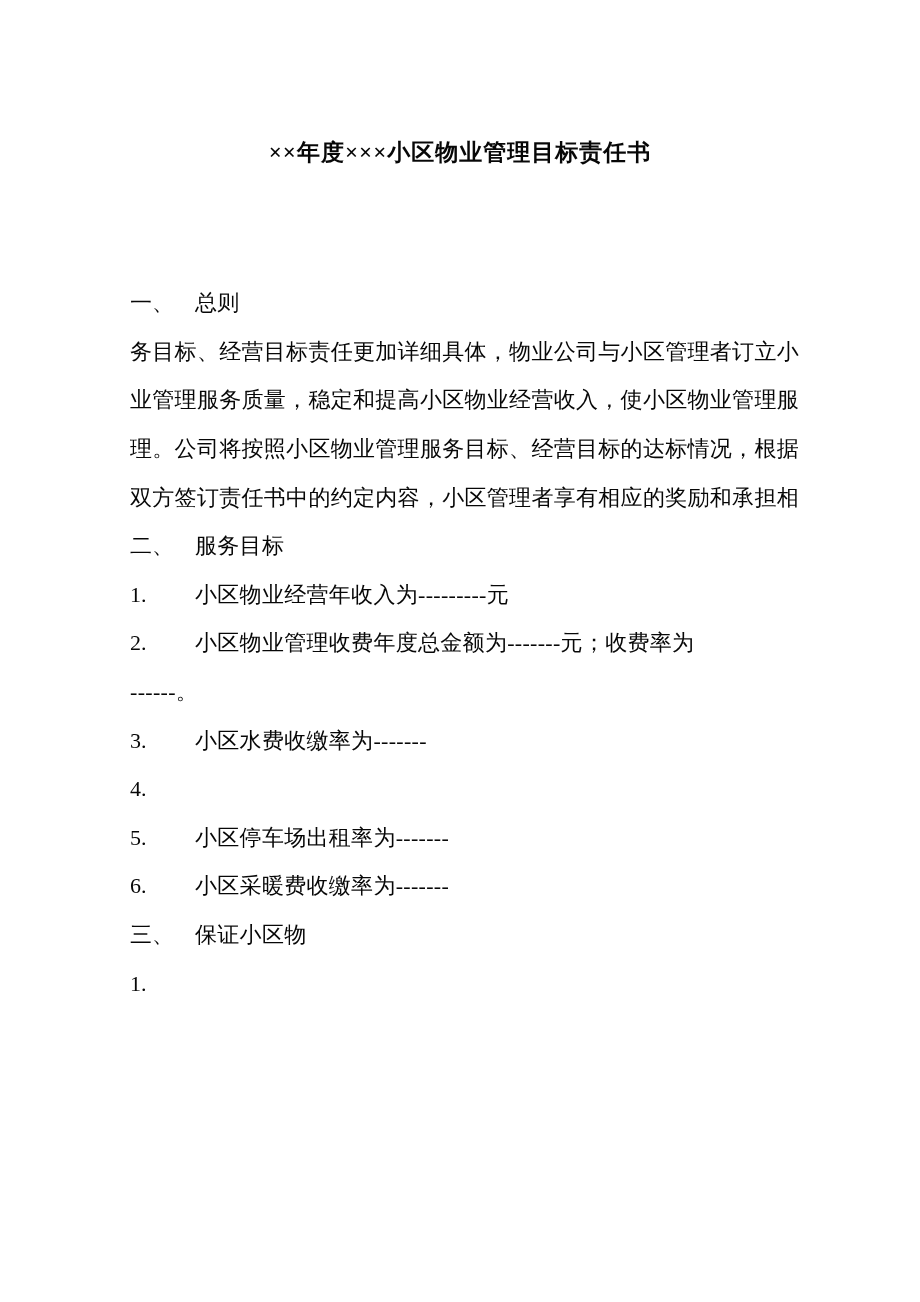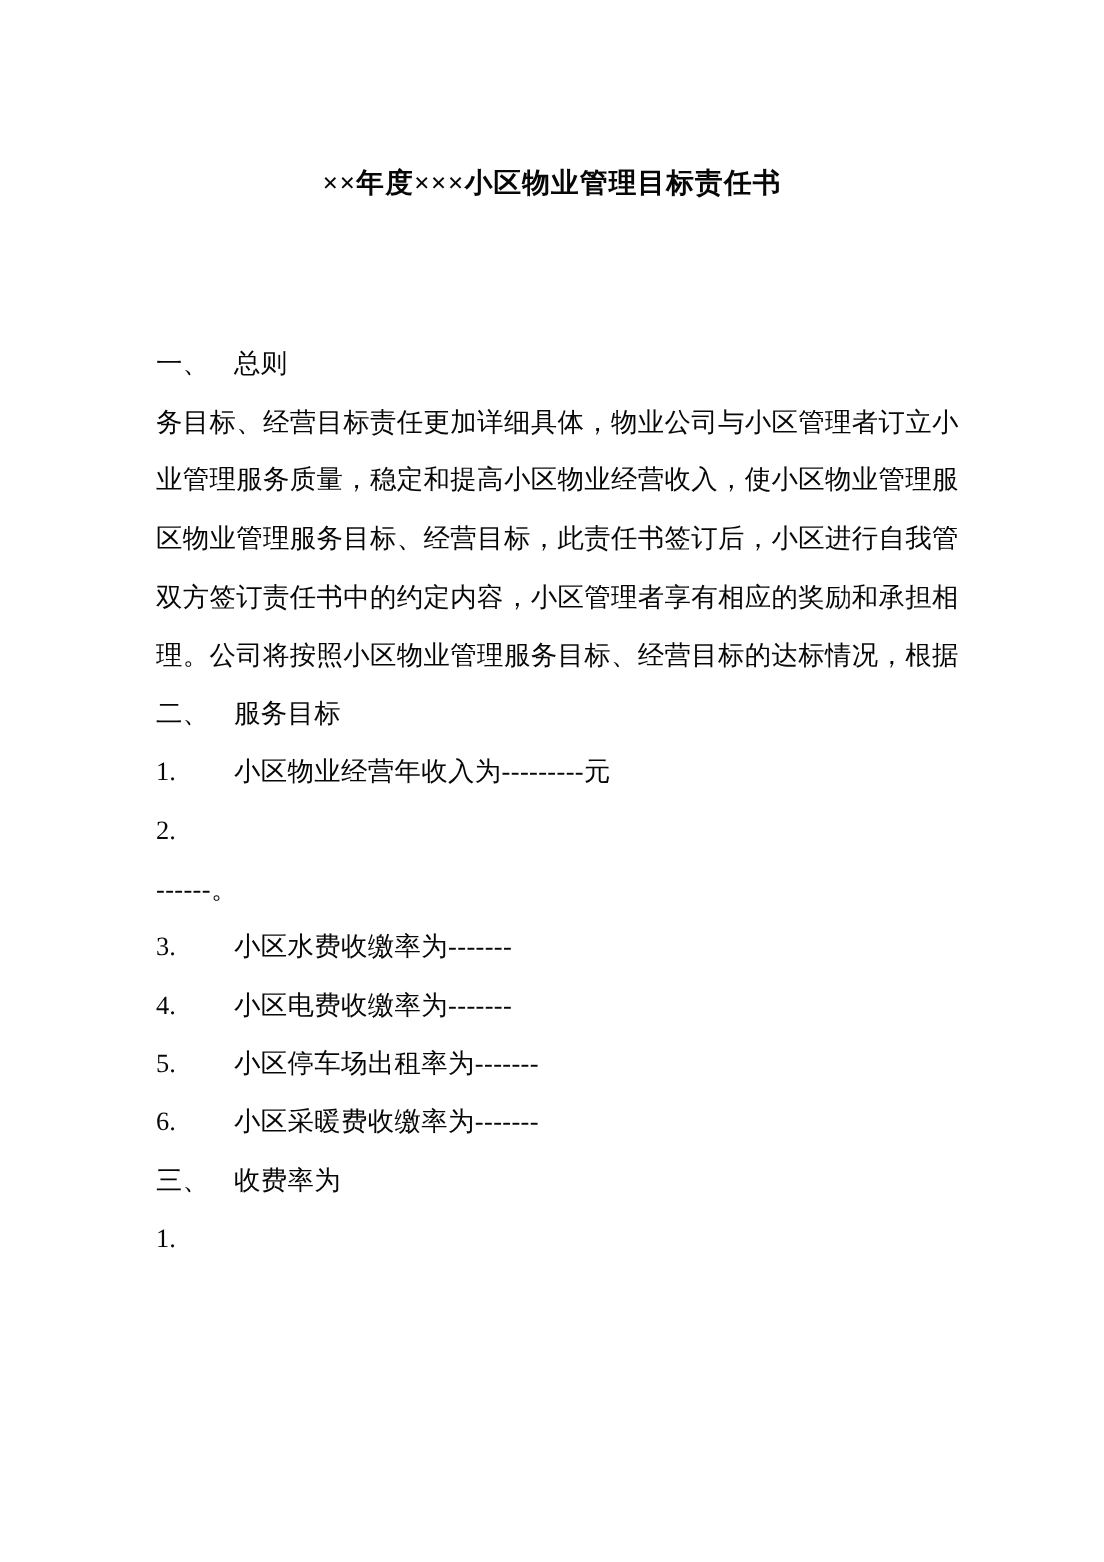"区物业管理服务目标、经营目标，此责任书签订后，小区进行自我管" div.line { html: <div> <span>区物业管理服务目标、经营目标，此责任书签订后，小区进行自我管</span> </div> -> none }
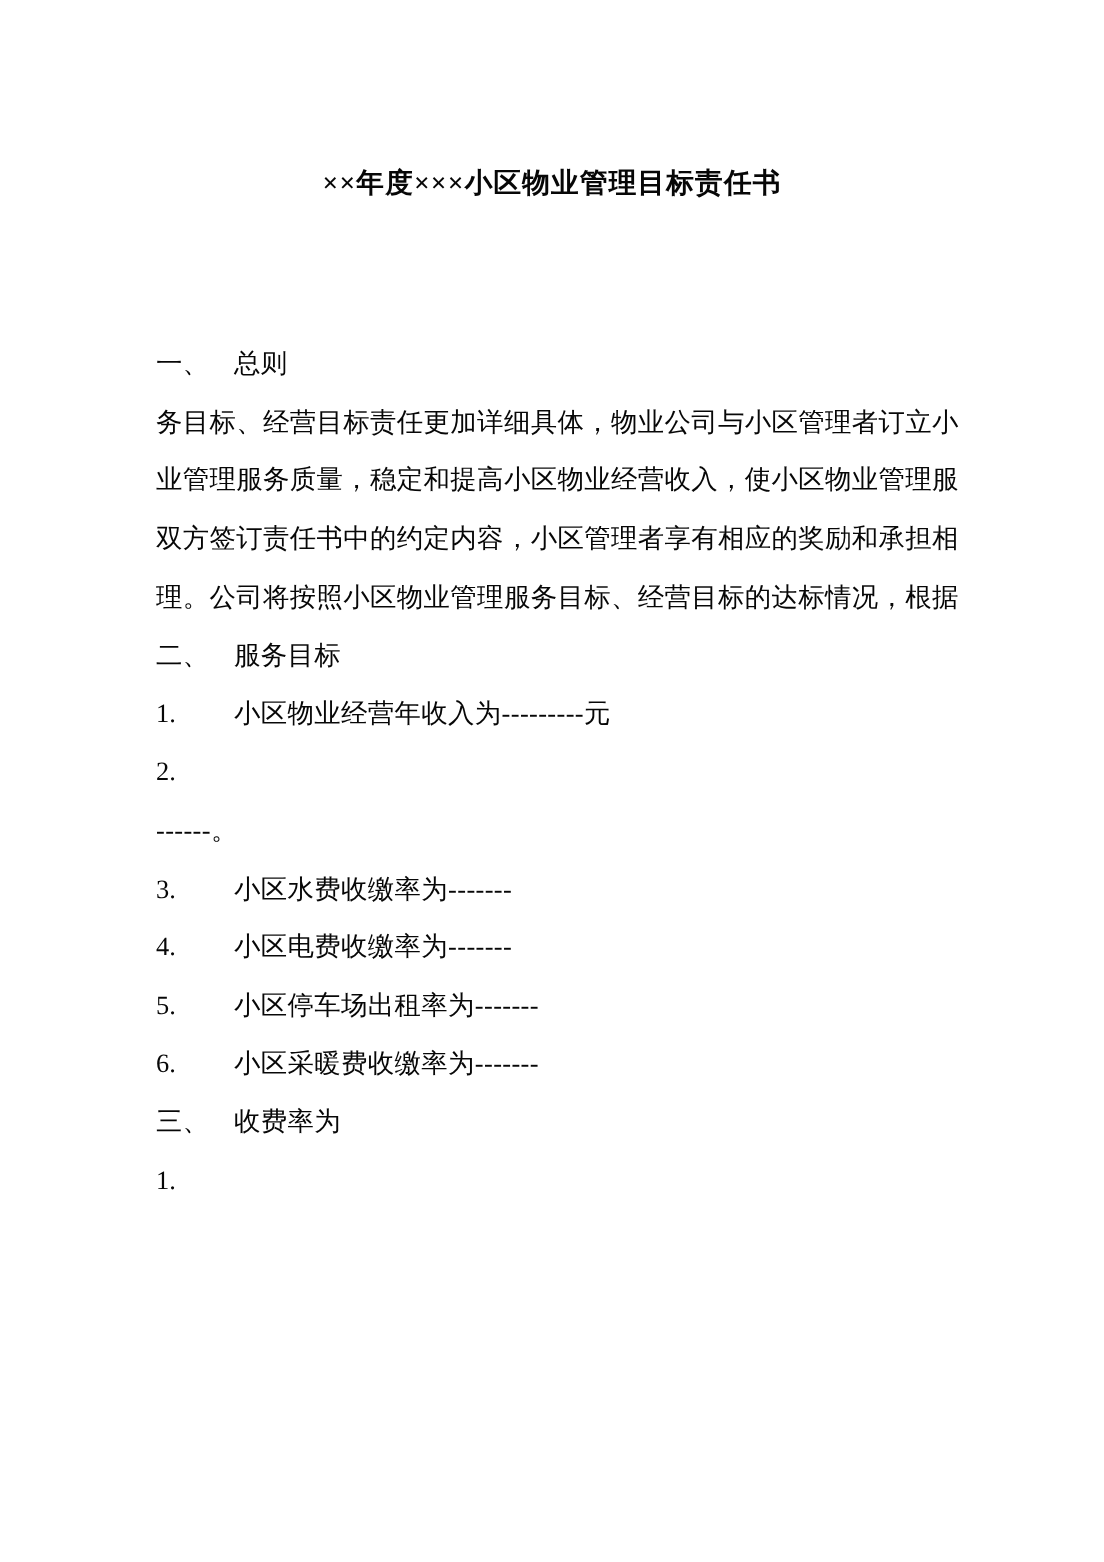"双方签订责任书中的约定内容，小区管理者享有相应的奖励和承担相" div.line { order: before "理。公司将按照小区物业管理服务目标、经营目标的达标情况，根据" -> after "理。公司将按照小区物业管理服务目标、经营目标的达标情况，根据" }
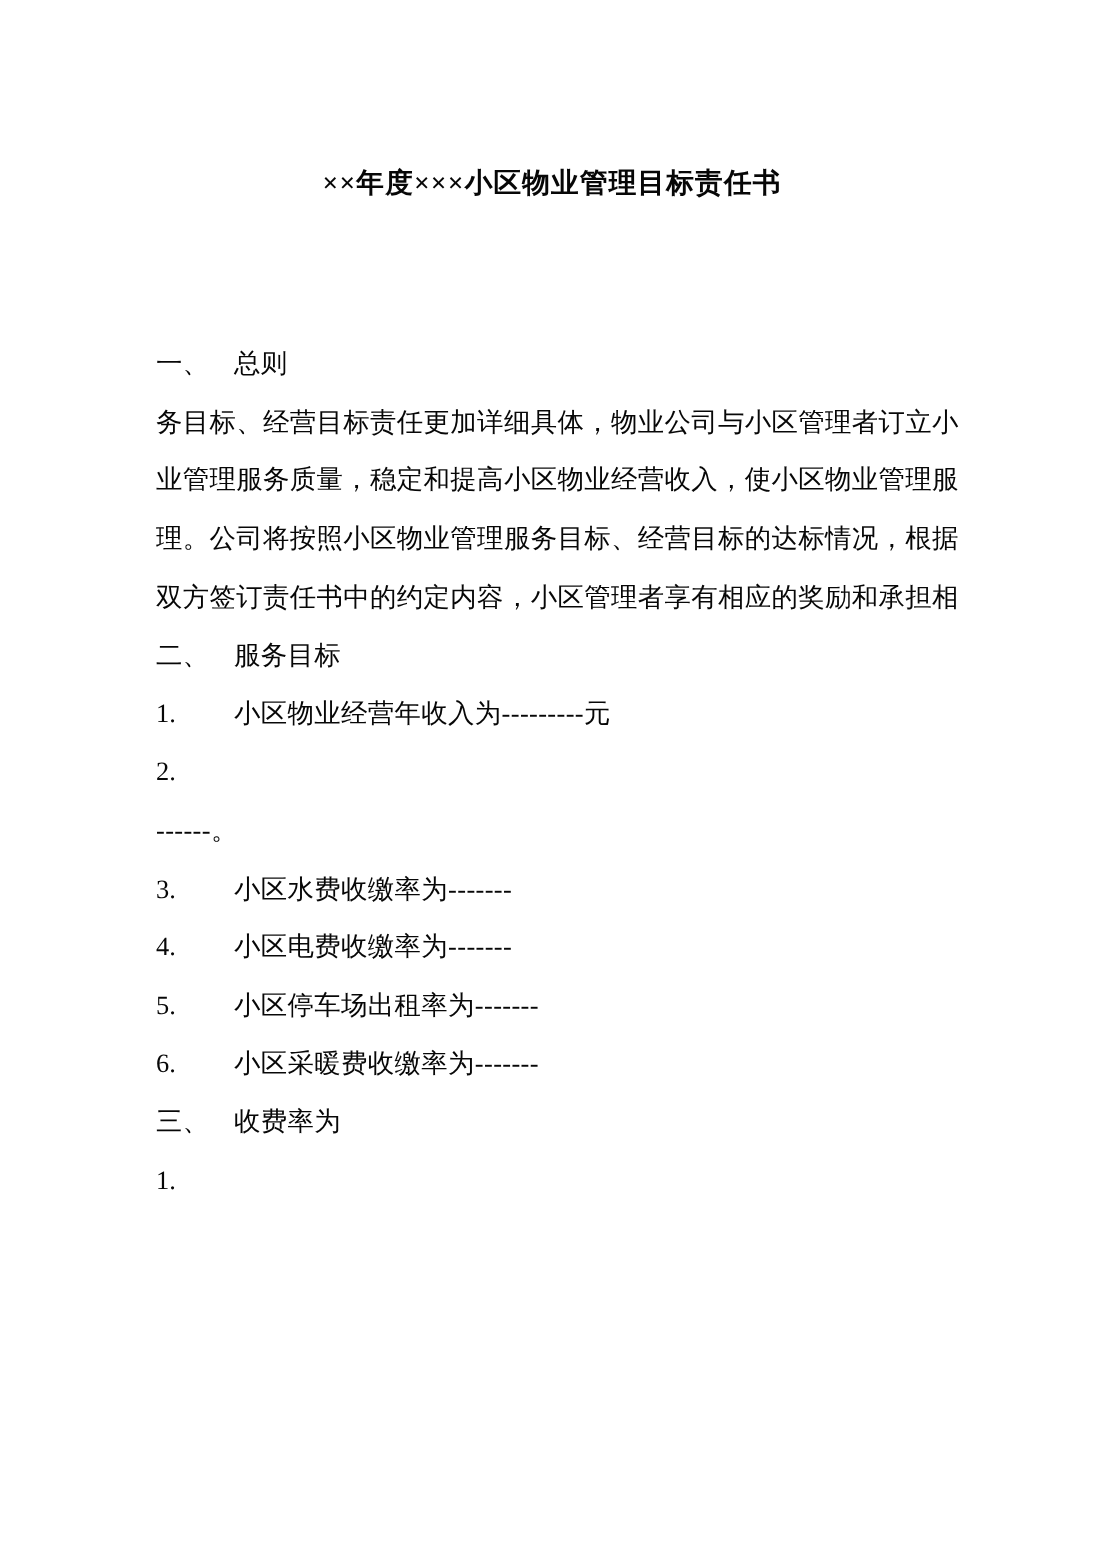"小区物业管理收费年度总金额为-------元；收费率为" span.text { html: none -> <span>小区物业管理收费年度总金额为-------元；收费率为</span> }
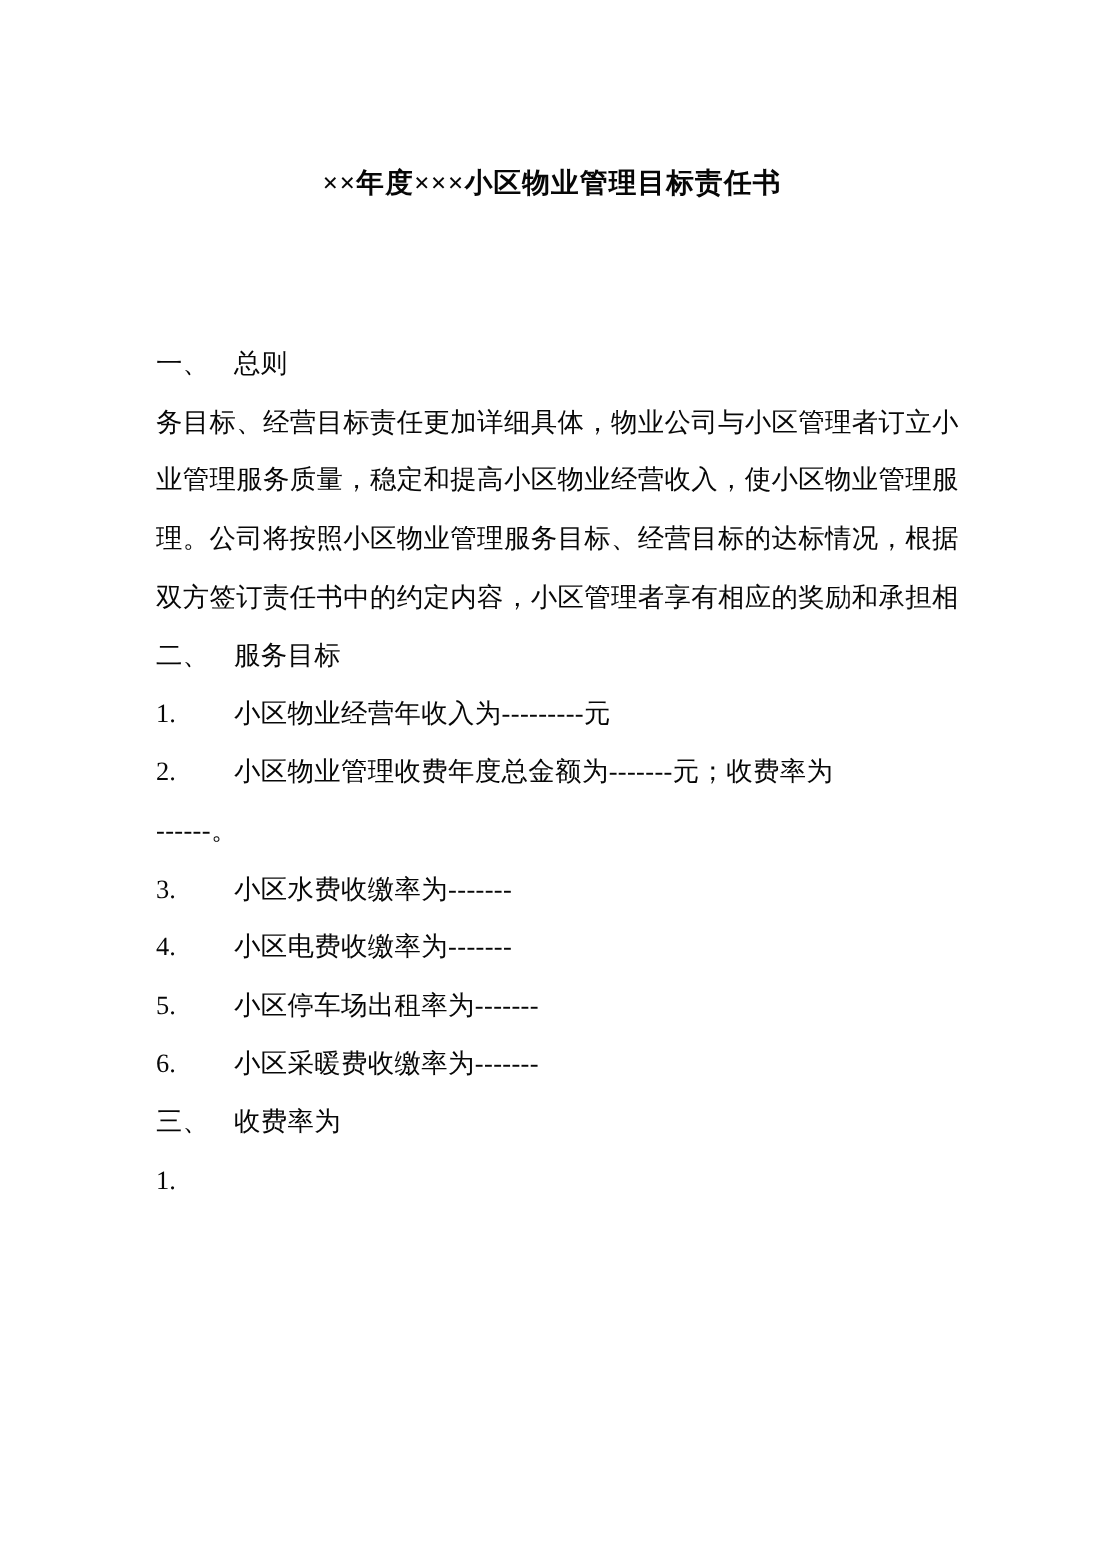"小区电费收缴率为-------" span.text { html: <span>小区电费收缴率为-------</span> -> none }
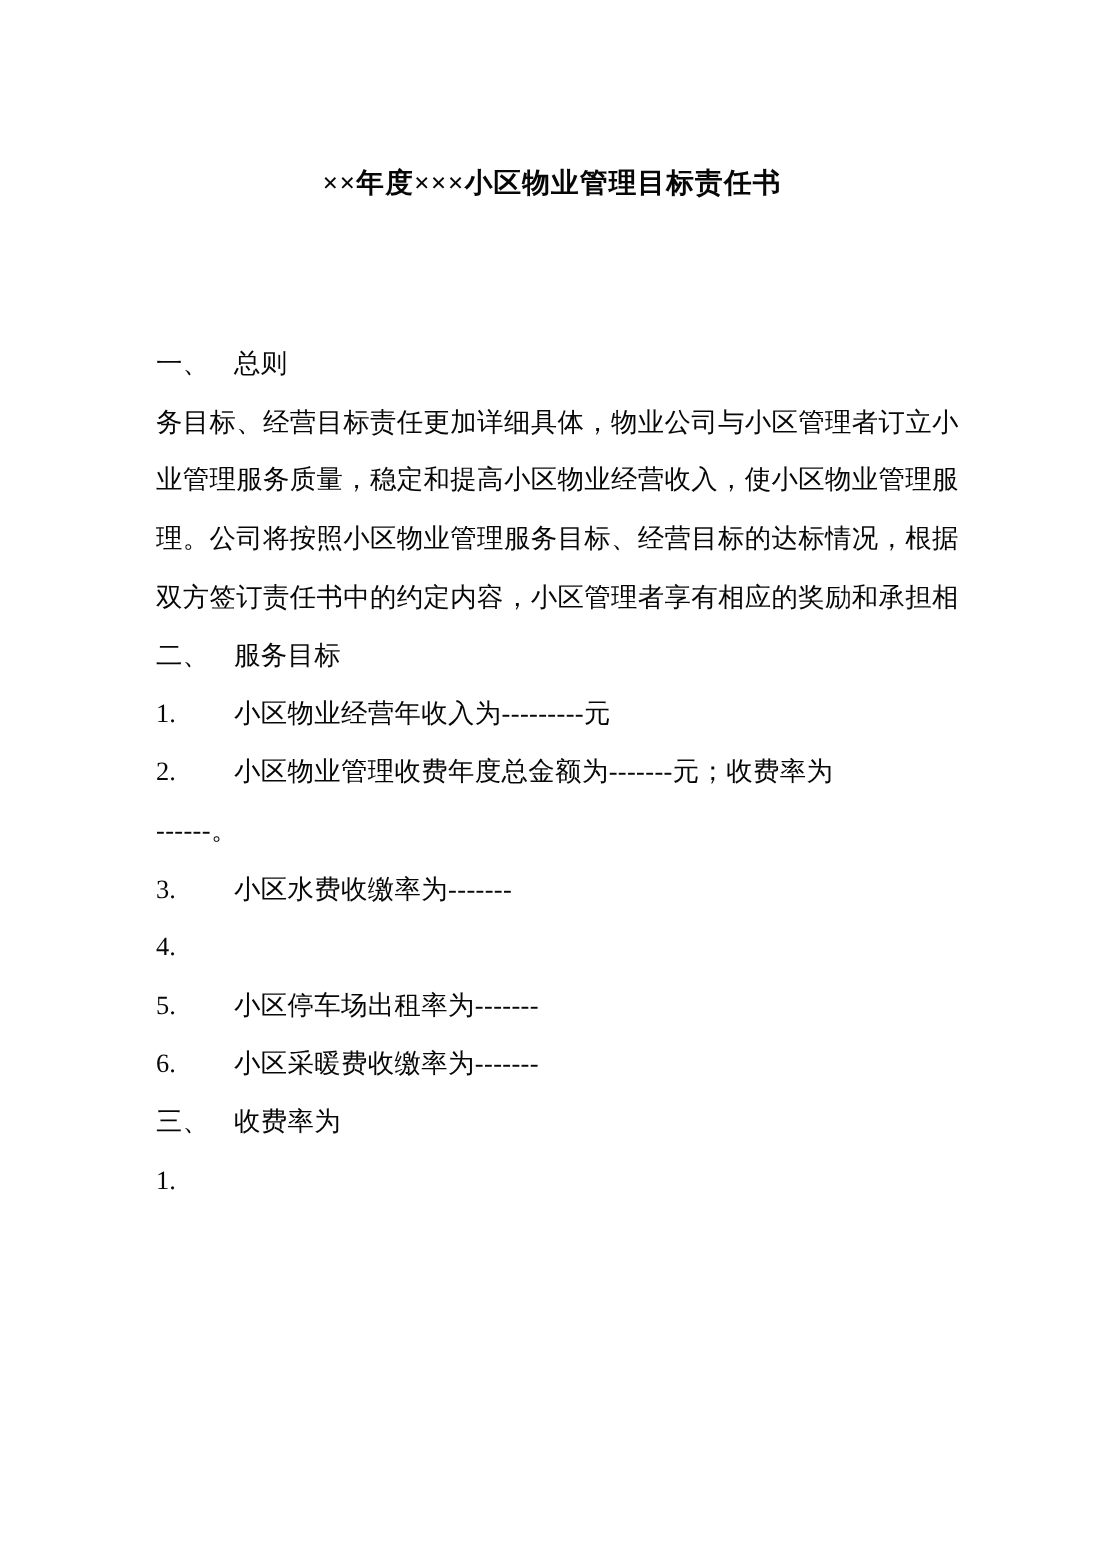"收费率为" span.text { text: 收费率为 -> 保证小区物 }
